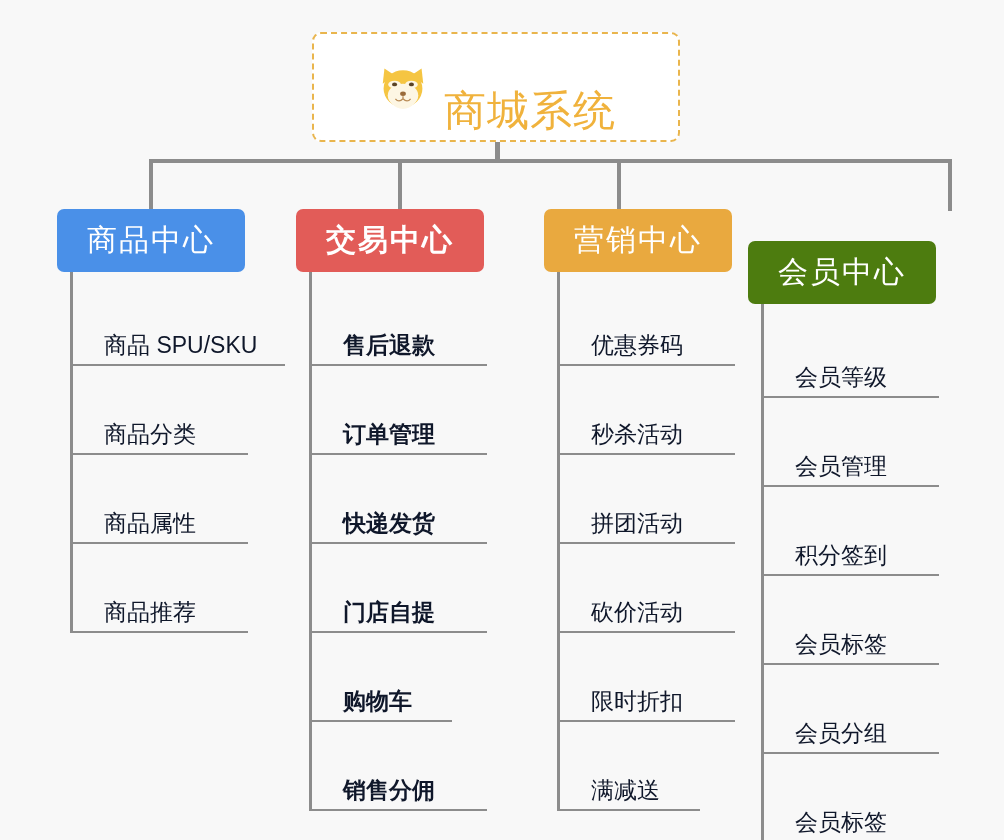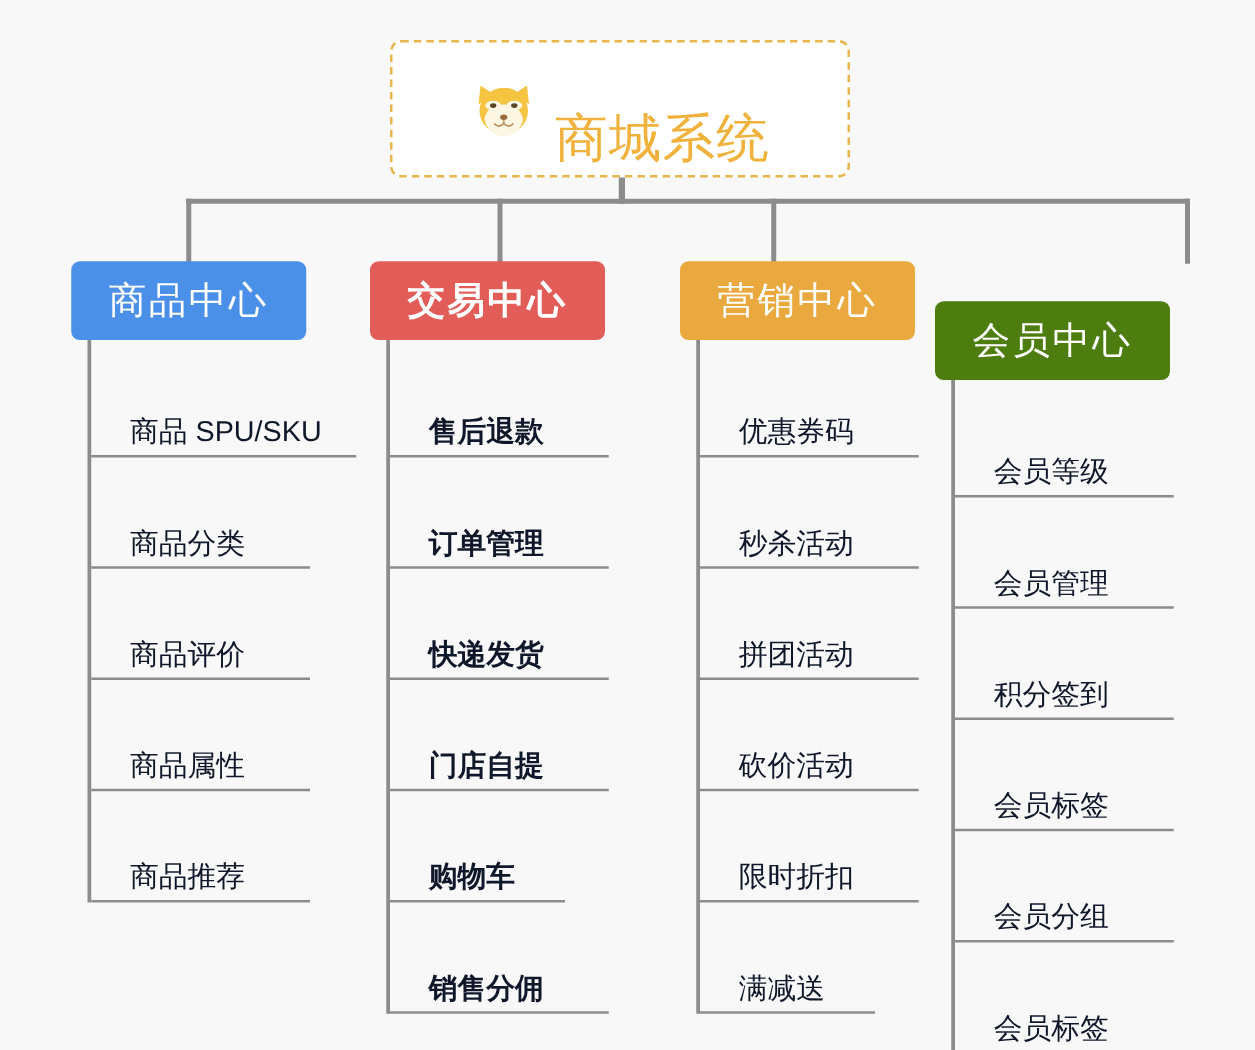"商品评价" div.leaf { html: <div> <span>商品评价</span> </div> -> none }
